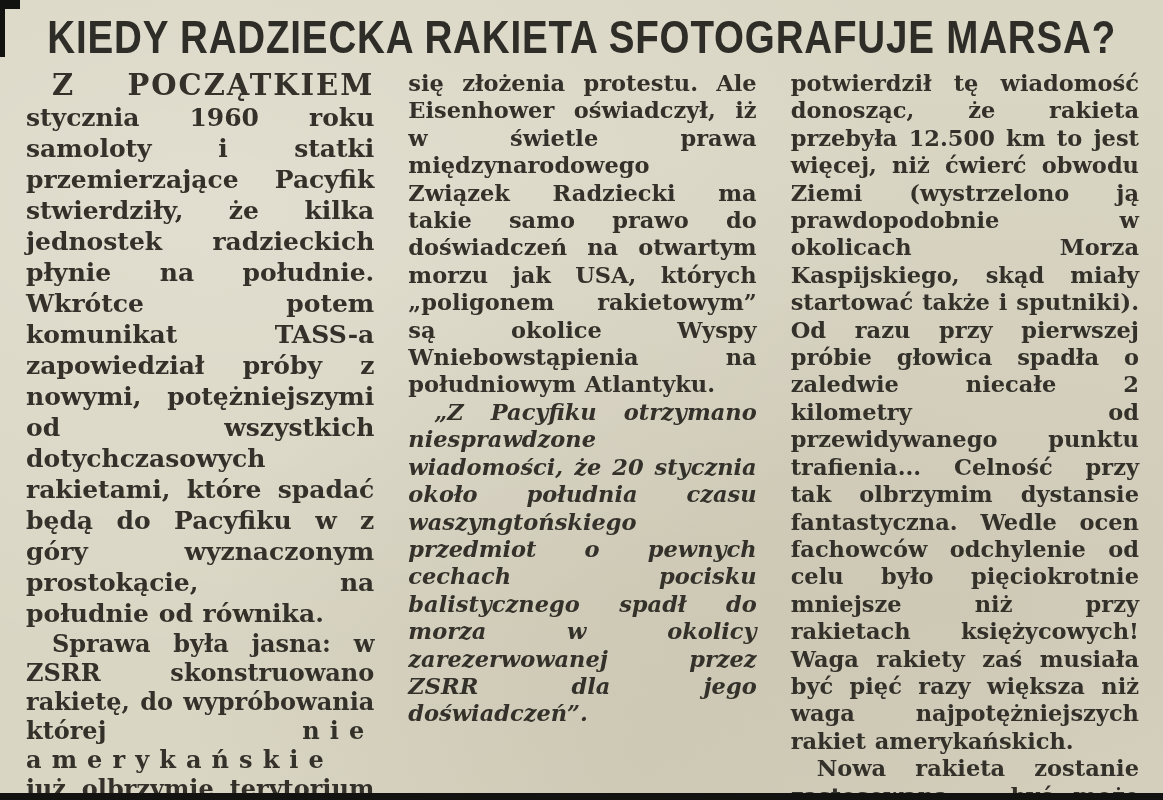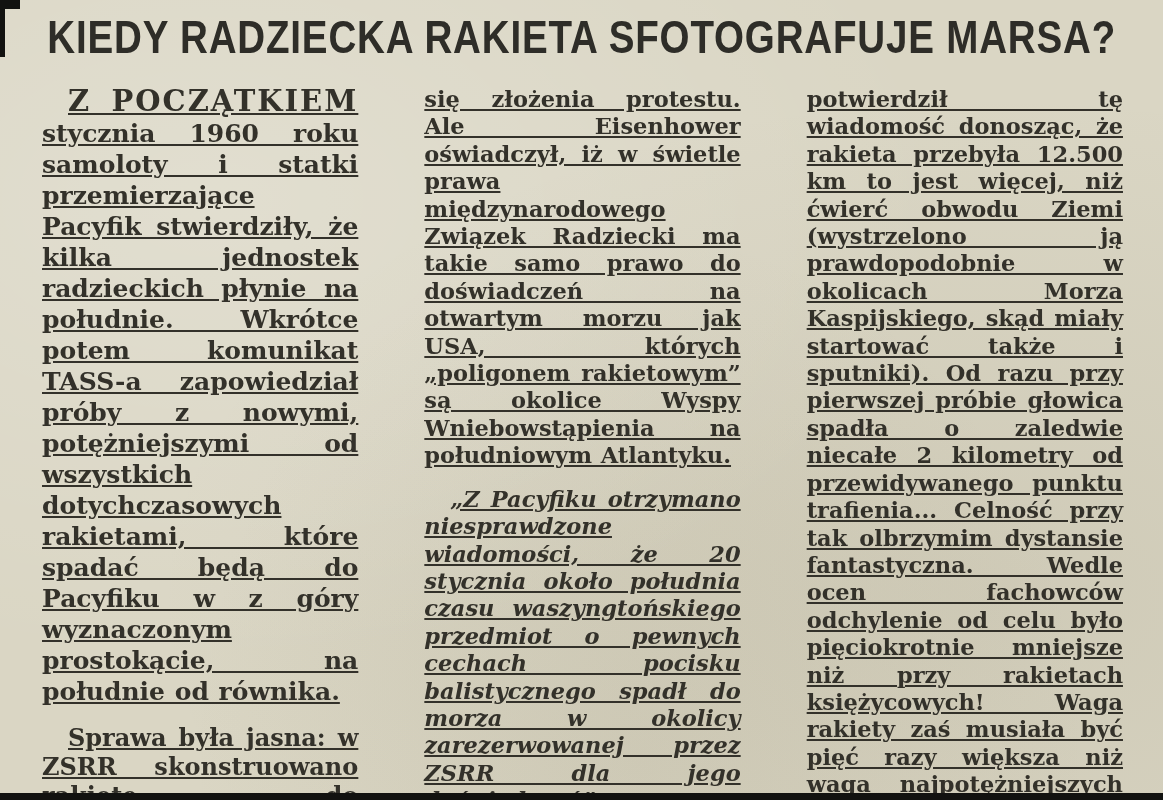"Z POCZĄTKIEM stycznia 1960 roku" .col p { margin: 16px -> 0; text-decoration: underline -> none }
